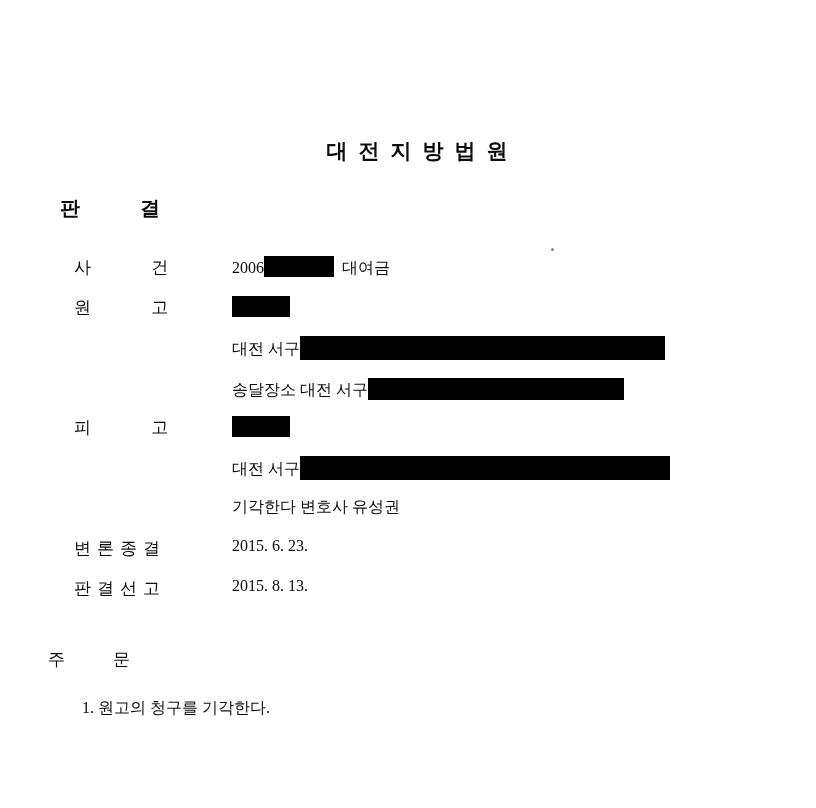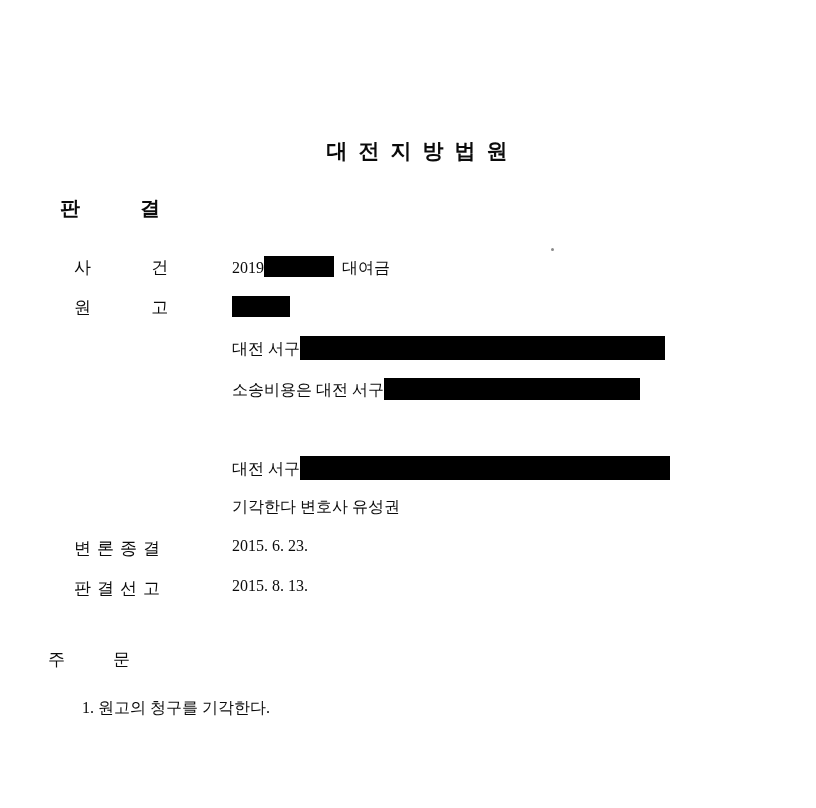"2019" span { text: 2019 -> 2006 }
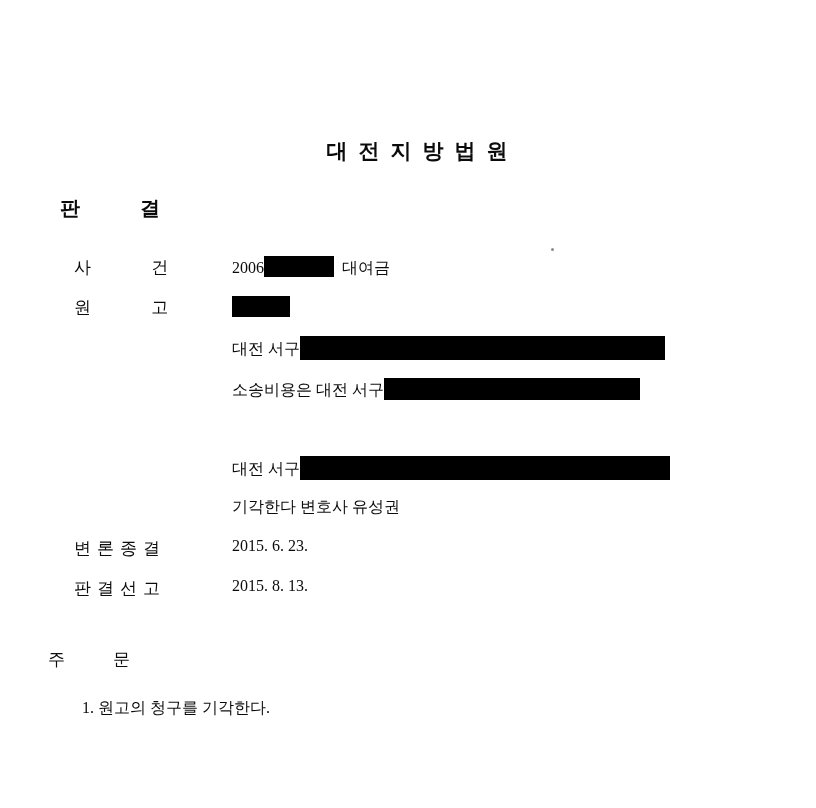"소송비용은 대전 서구" span { text: 소송비용은 -> 송달장소 }
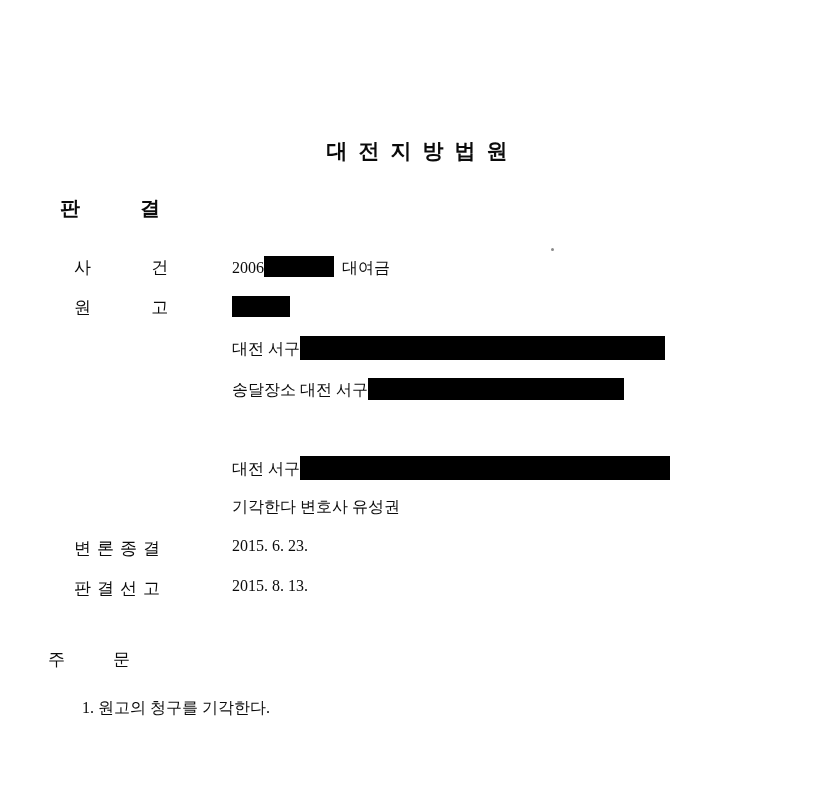"피 고" div.row { html: none -> <div> <span>피 고</span> <span> <span></span> </span> </div> }
